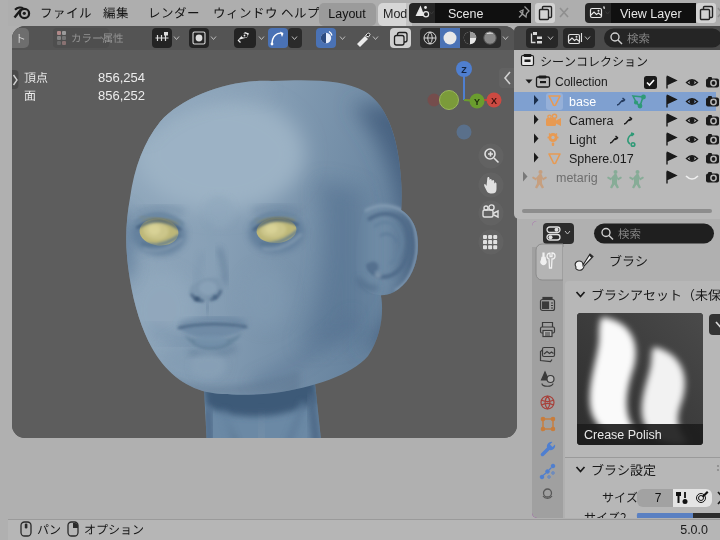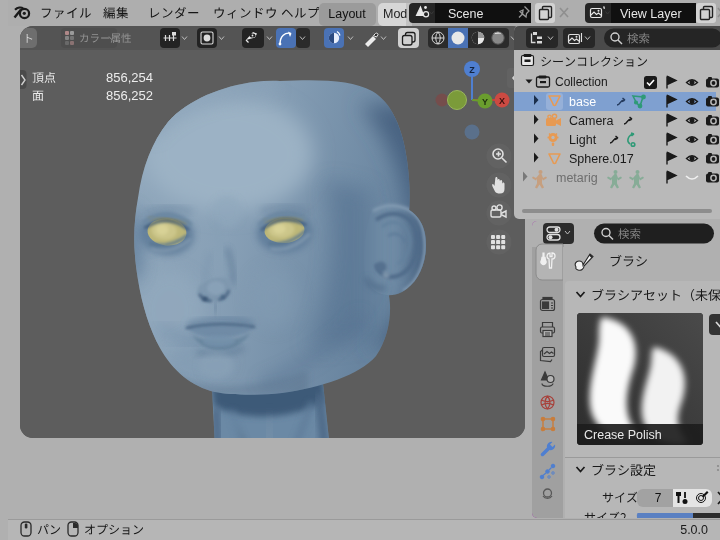"856,254" div.abs { left: 12px -> 4px }
